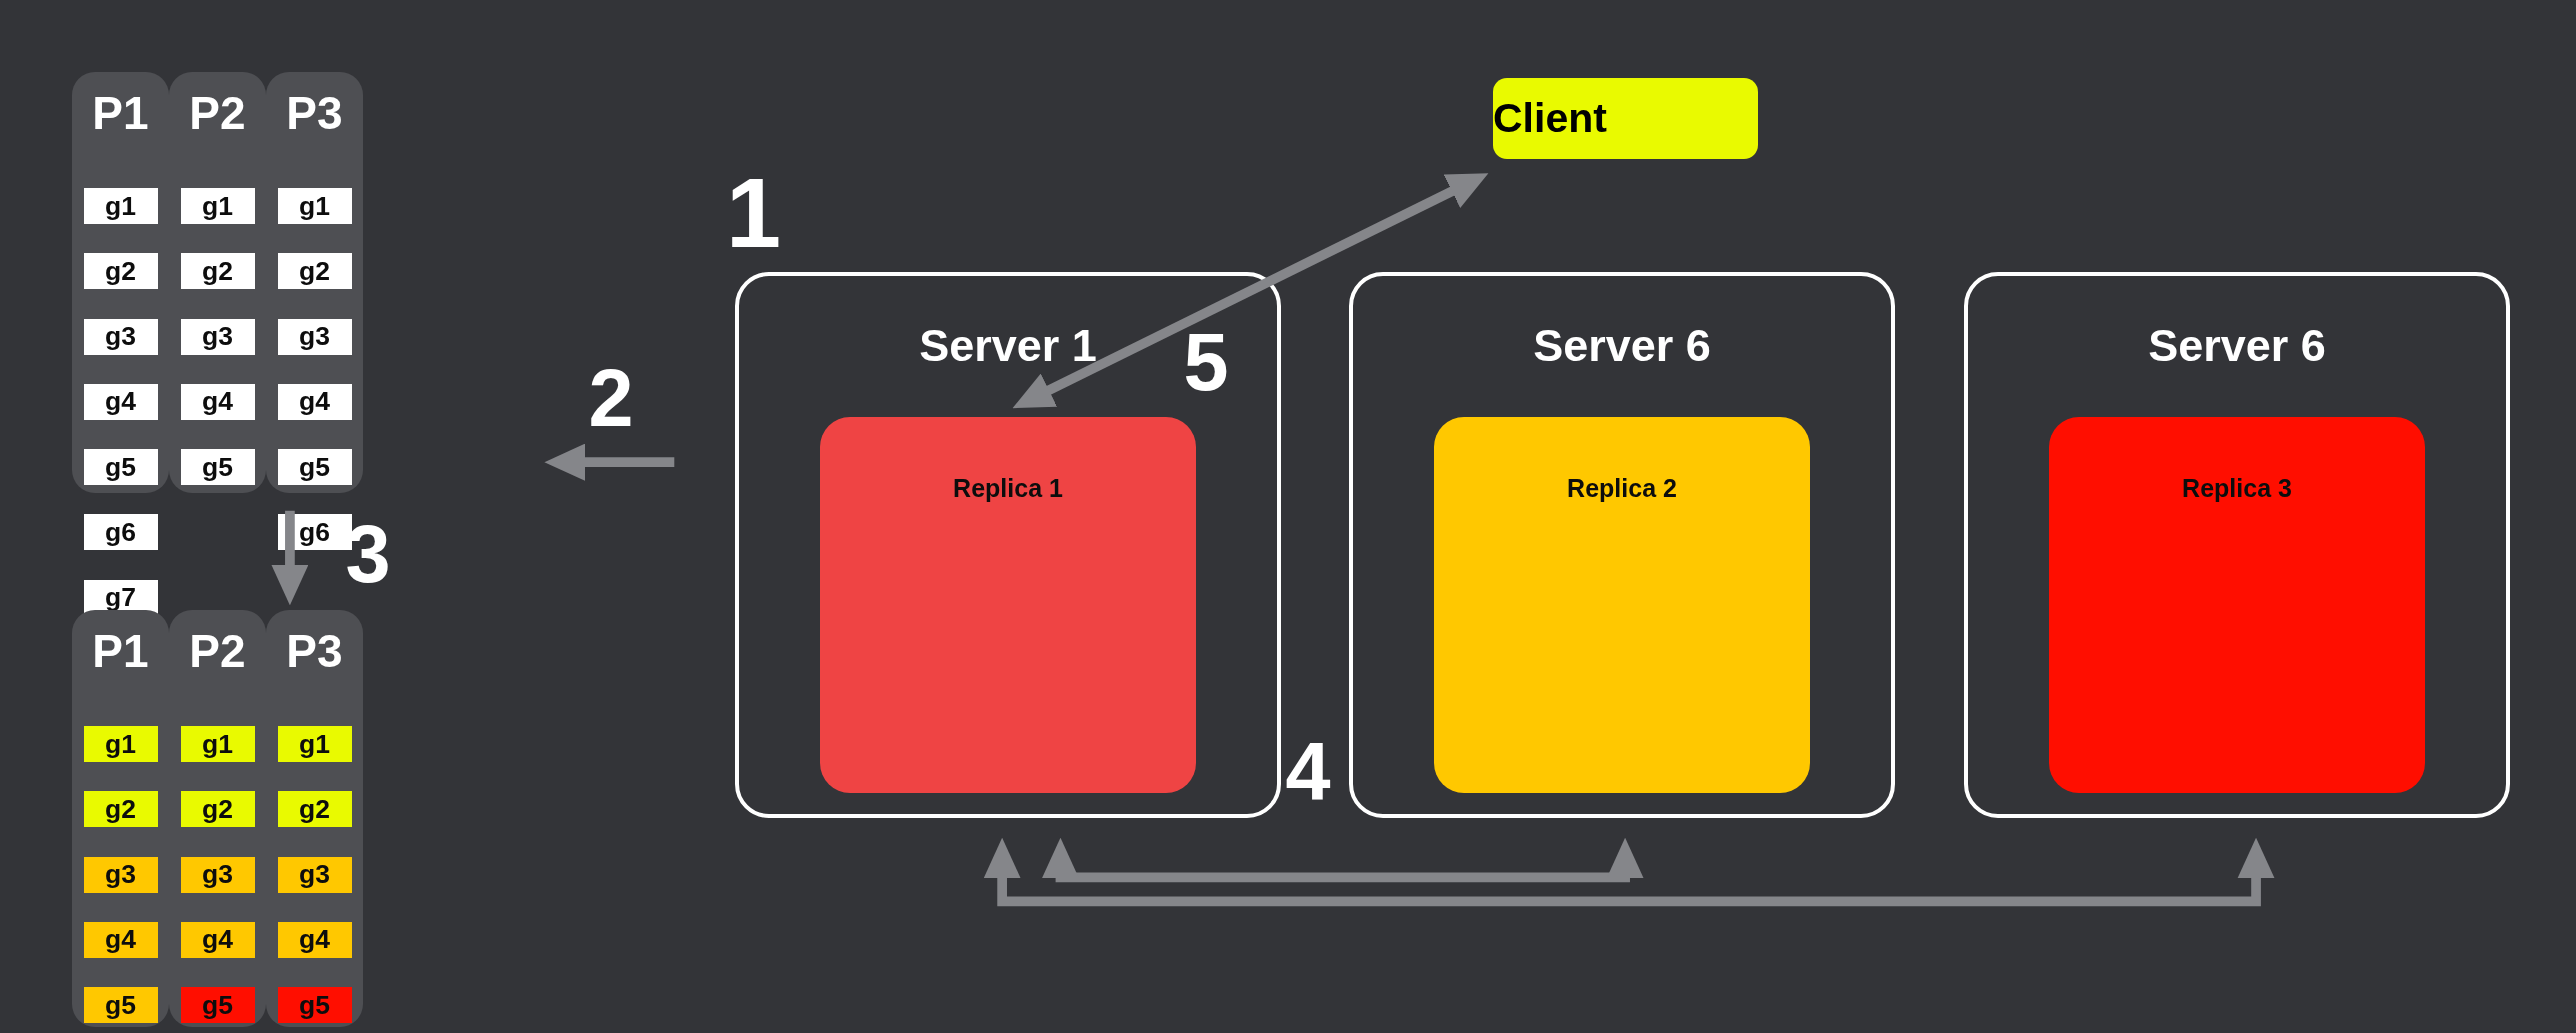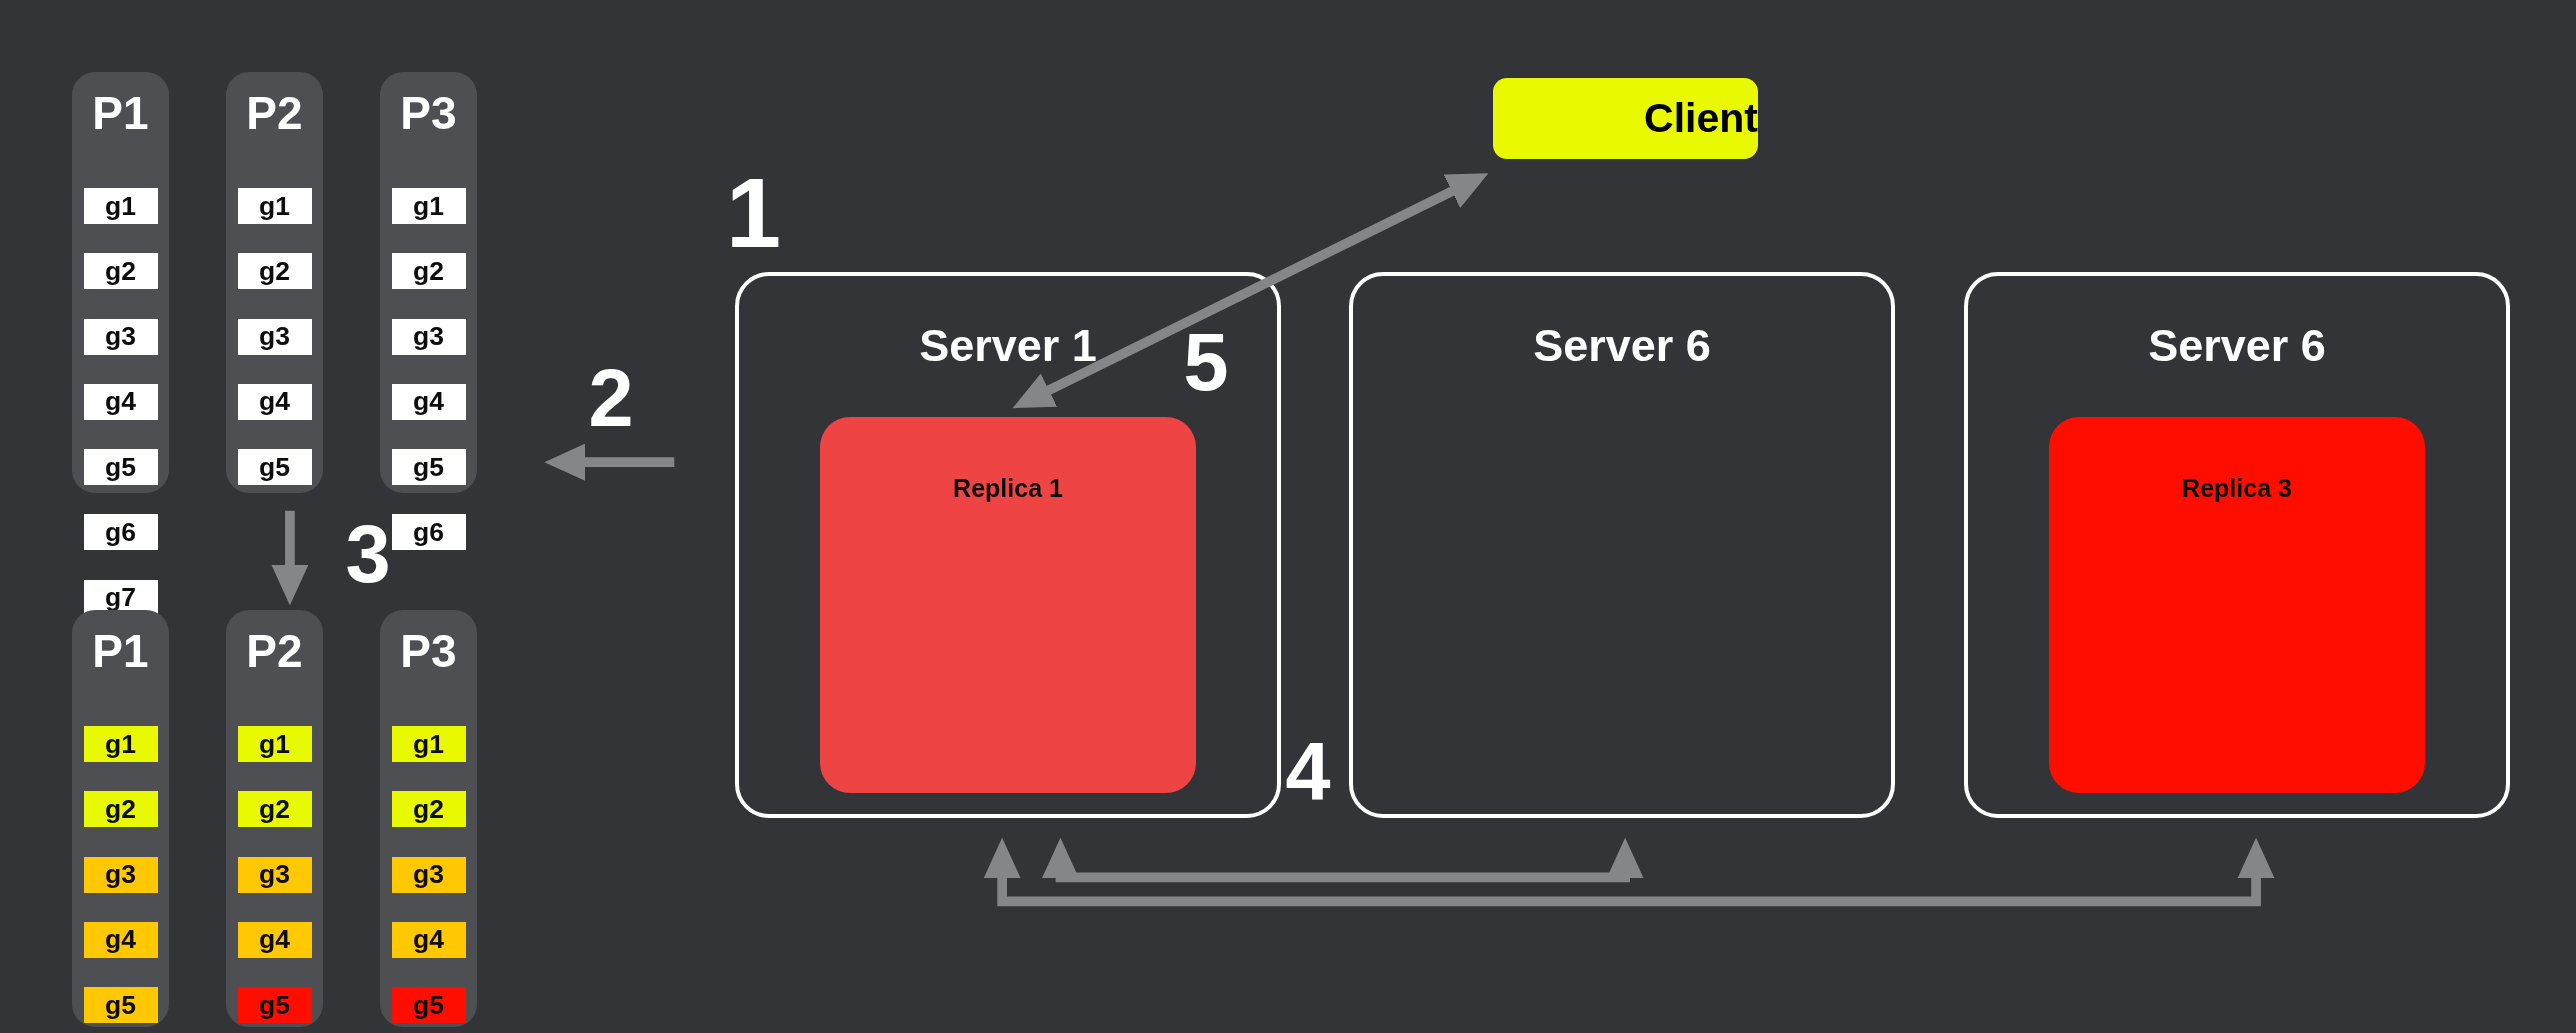"P1" .pgroup { gap: 57px -> none }
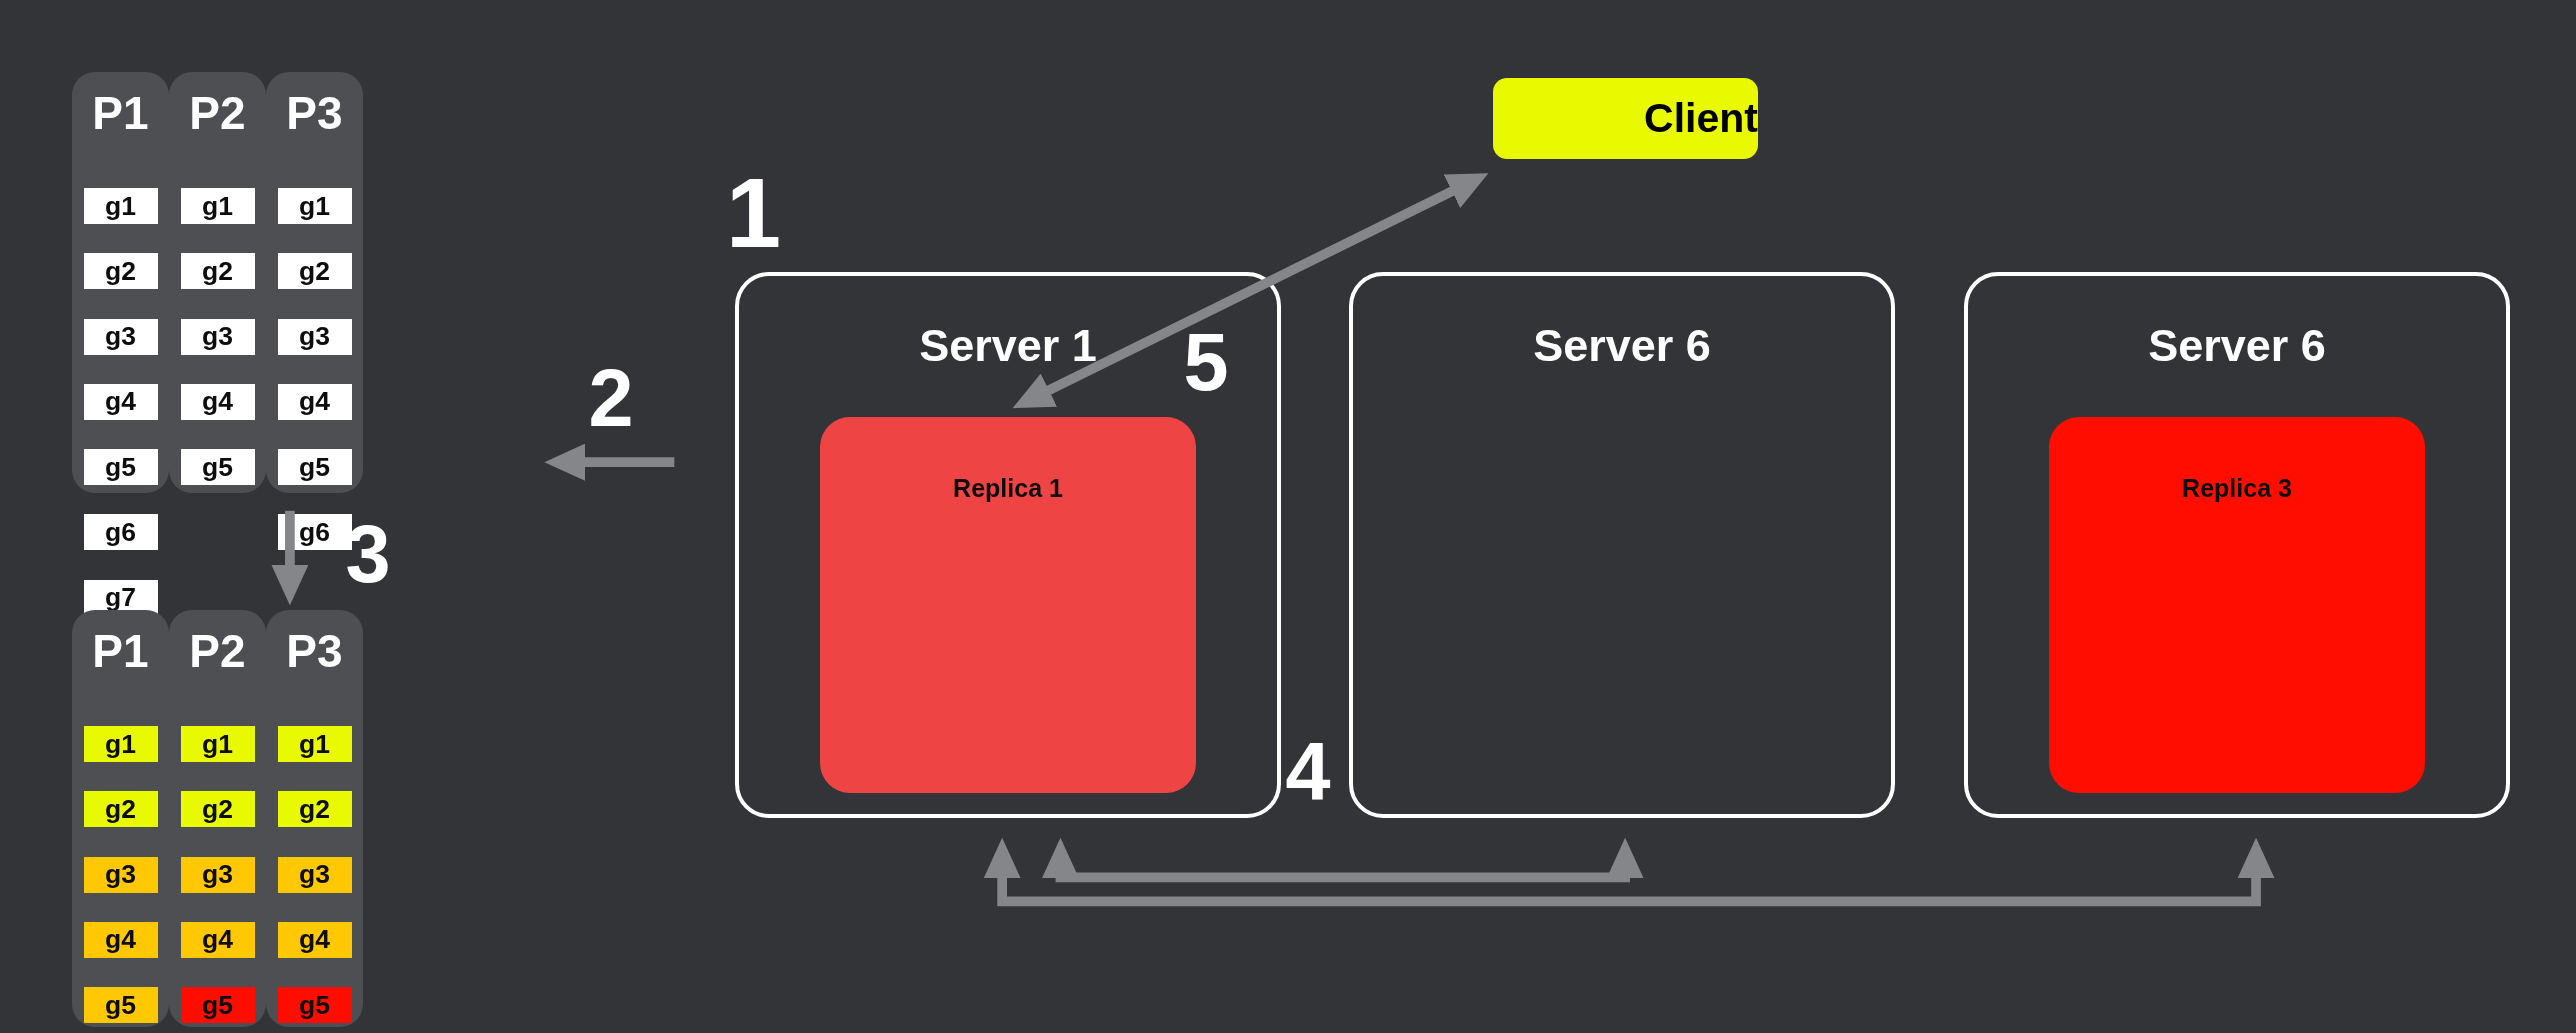"Client" .client { justify-content: flex-end -> flex-start }
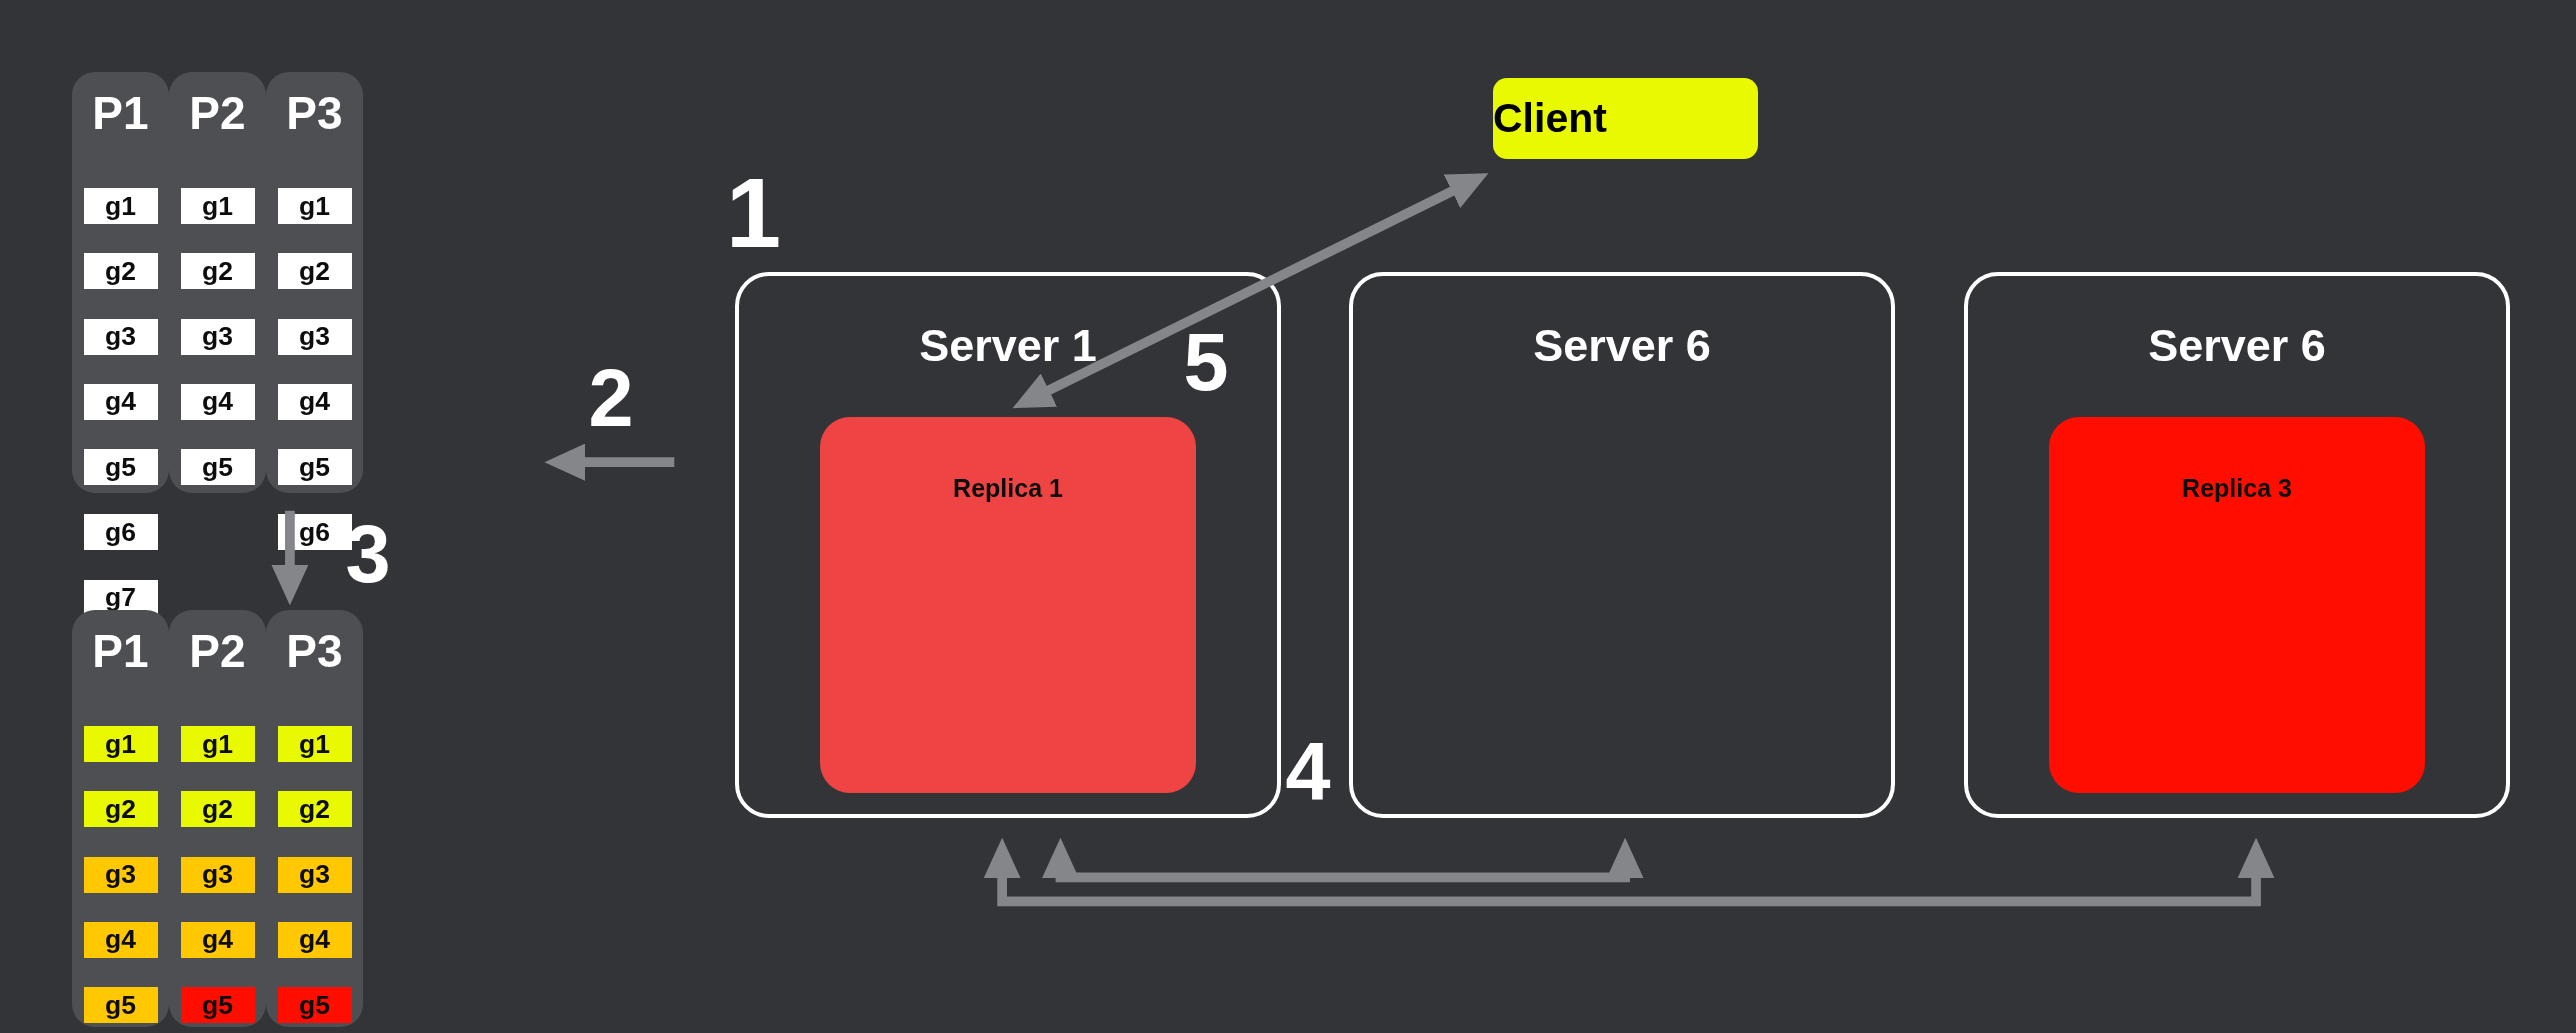"Replica 2" div.replica { html: none -> <div> <div>Replica 2</div> </div> }
